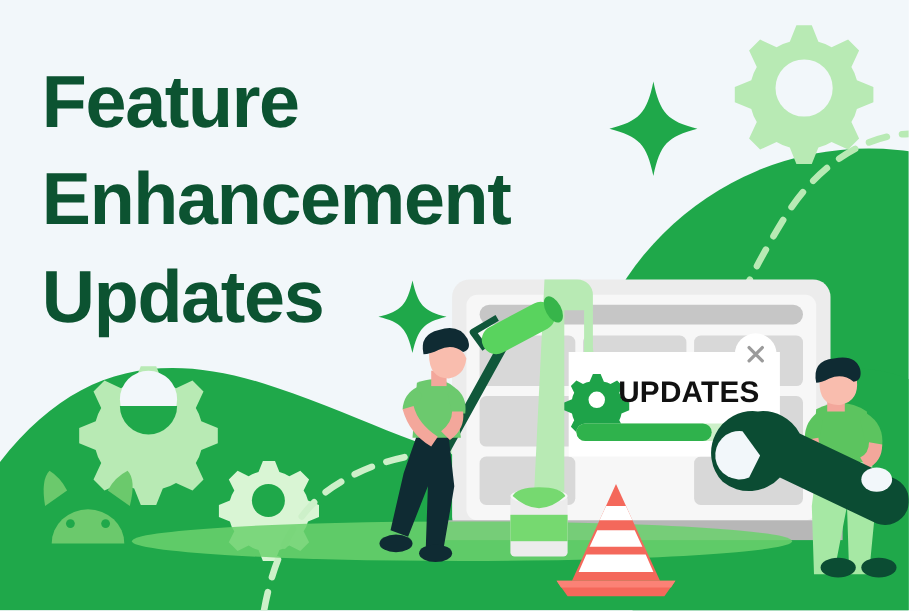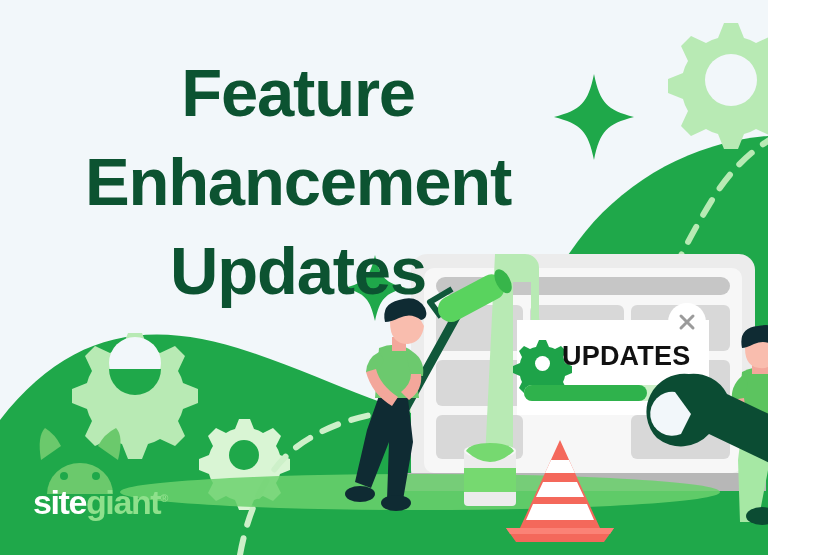"Feature" #stage { text-align: center -> none; width: 768px -> 826px }
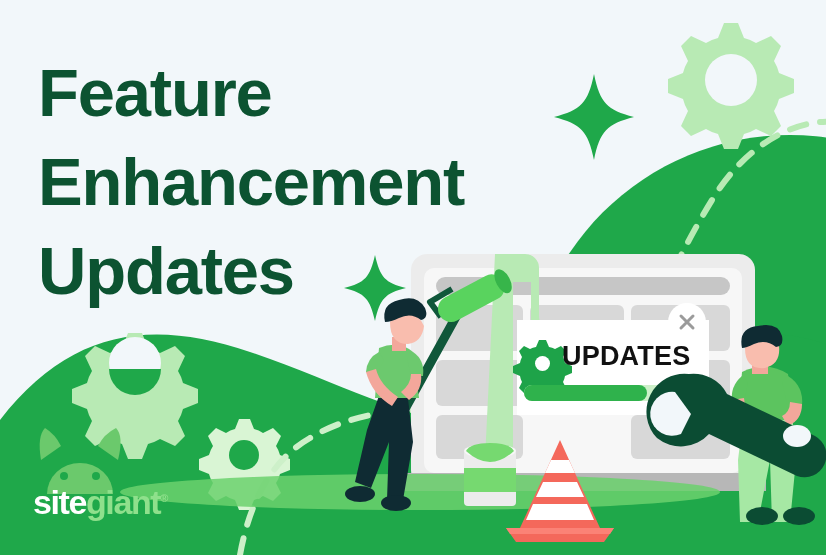"sitegiant®" div.logo-word { html: <div><span>site</span><span>giant</span><span>®</span></div> -> none }
